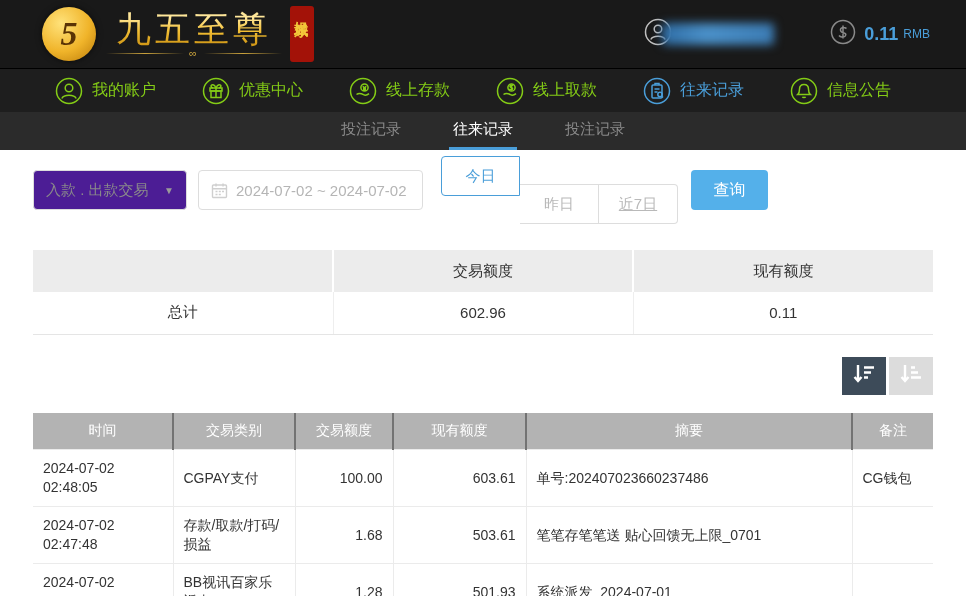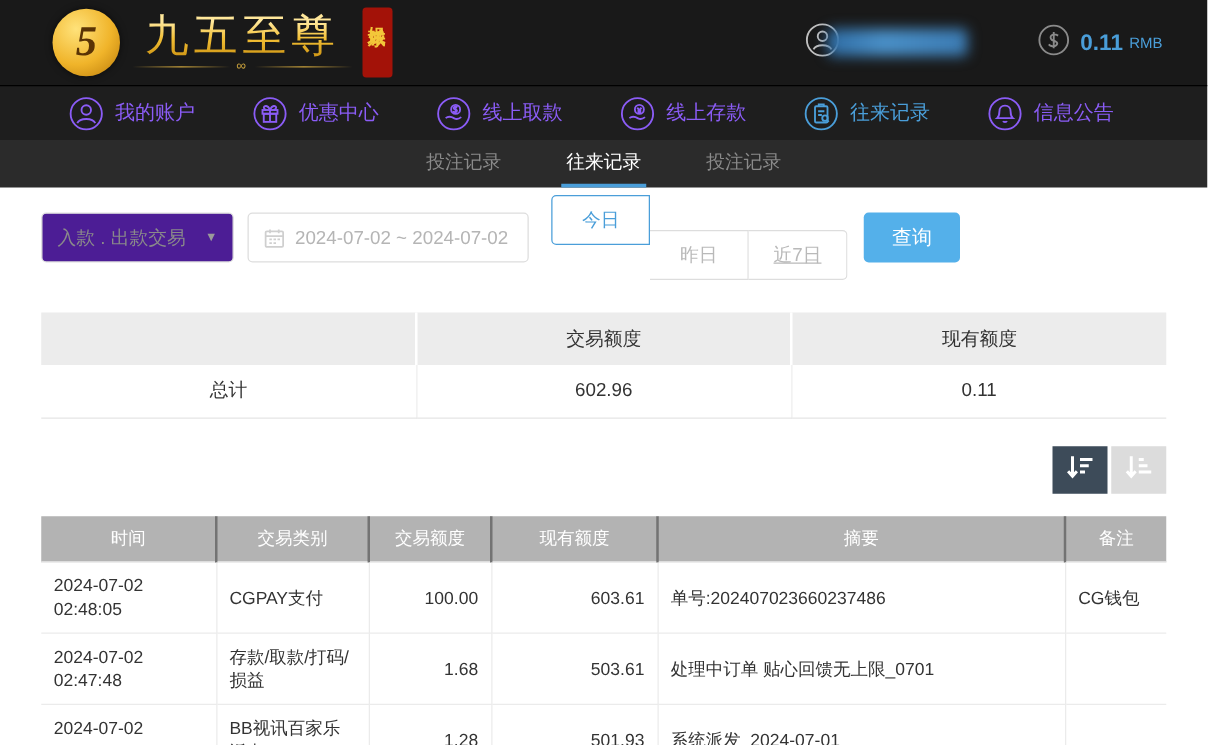"我的账户" .nav-item { color: #8b5cf6 -> #84cc16 }
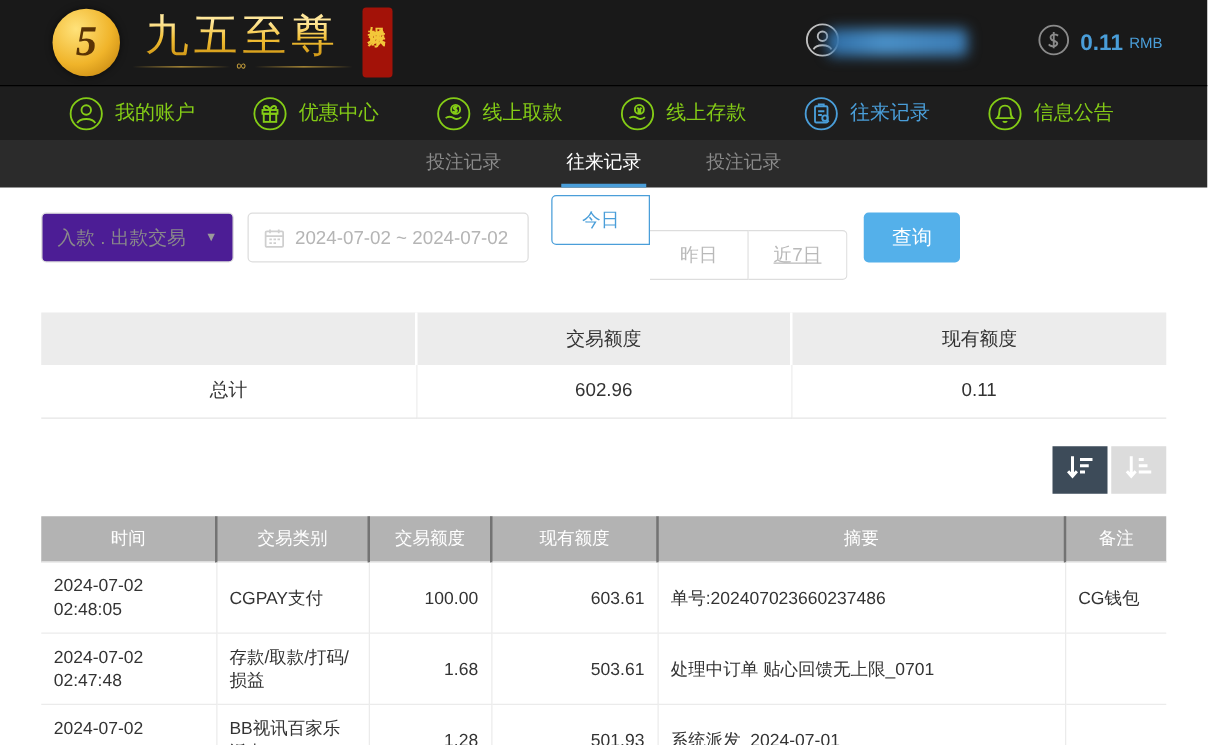"线上取款" div.nav-item { order: before "线上存款" -> after "线上存款" }
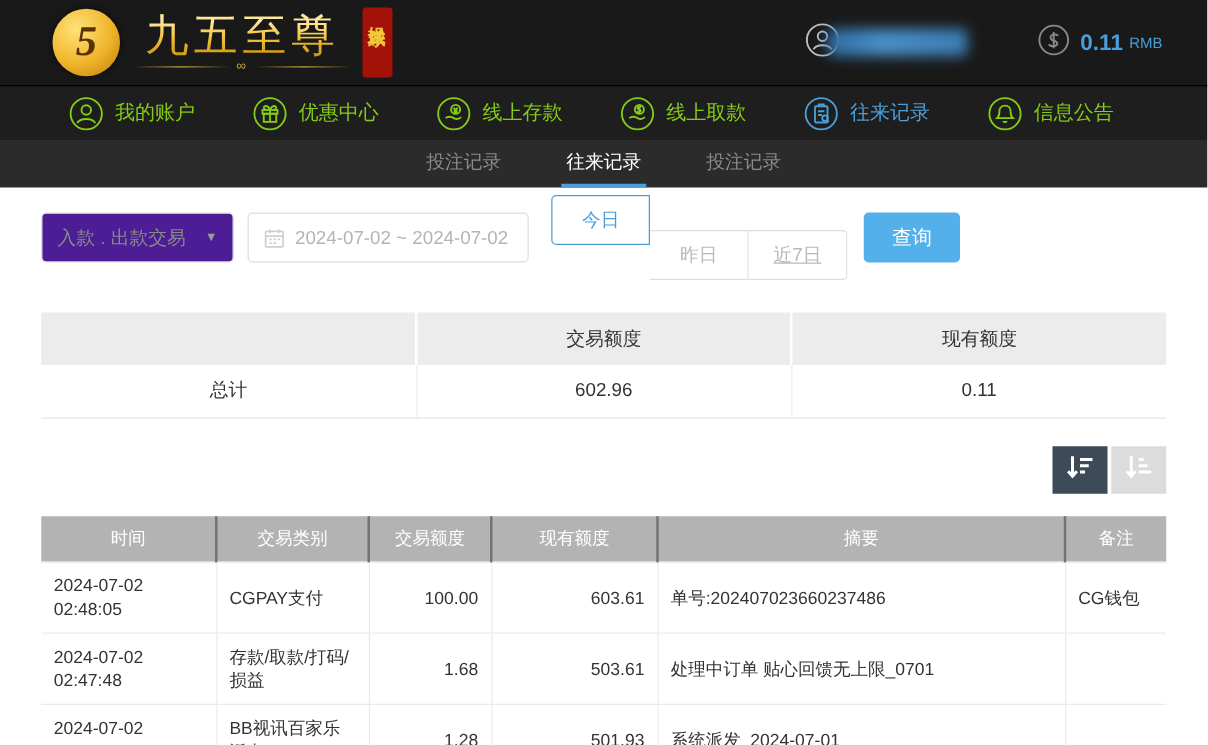"处理中订单 贴心回馈无上限_0701" td { text: 处理中订单 -> 笔笔存笔笔送 }
